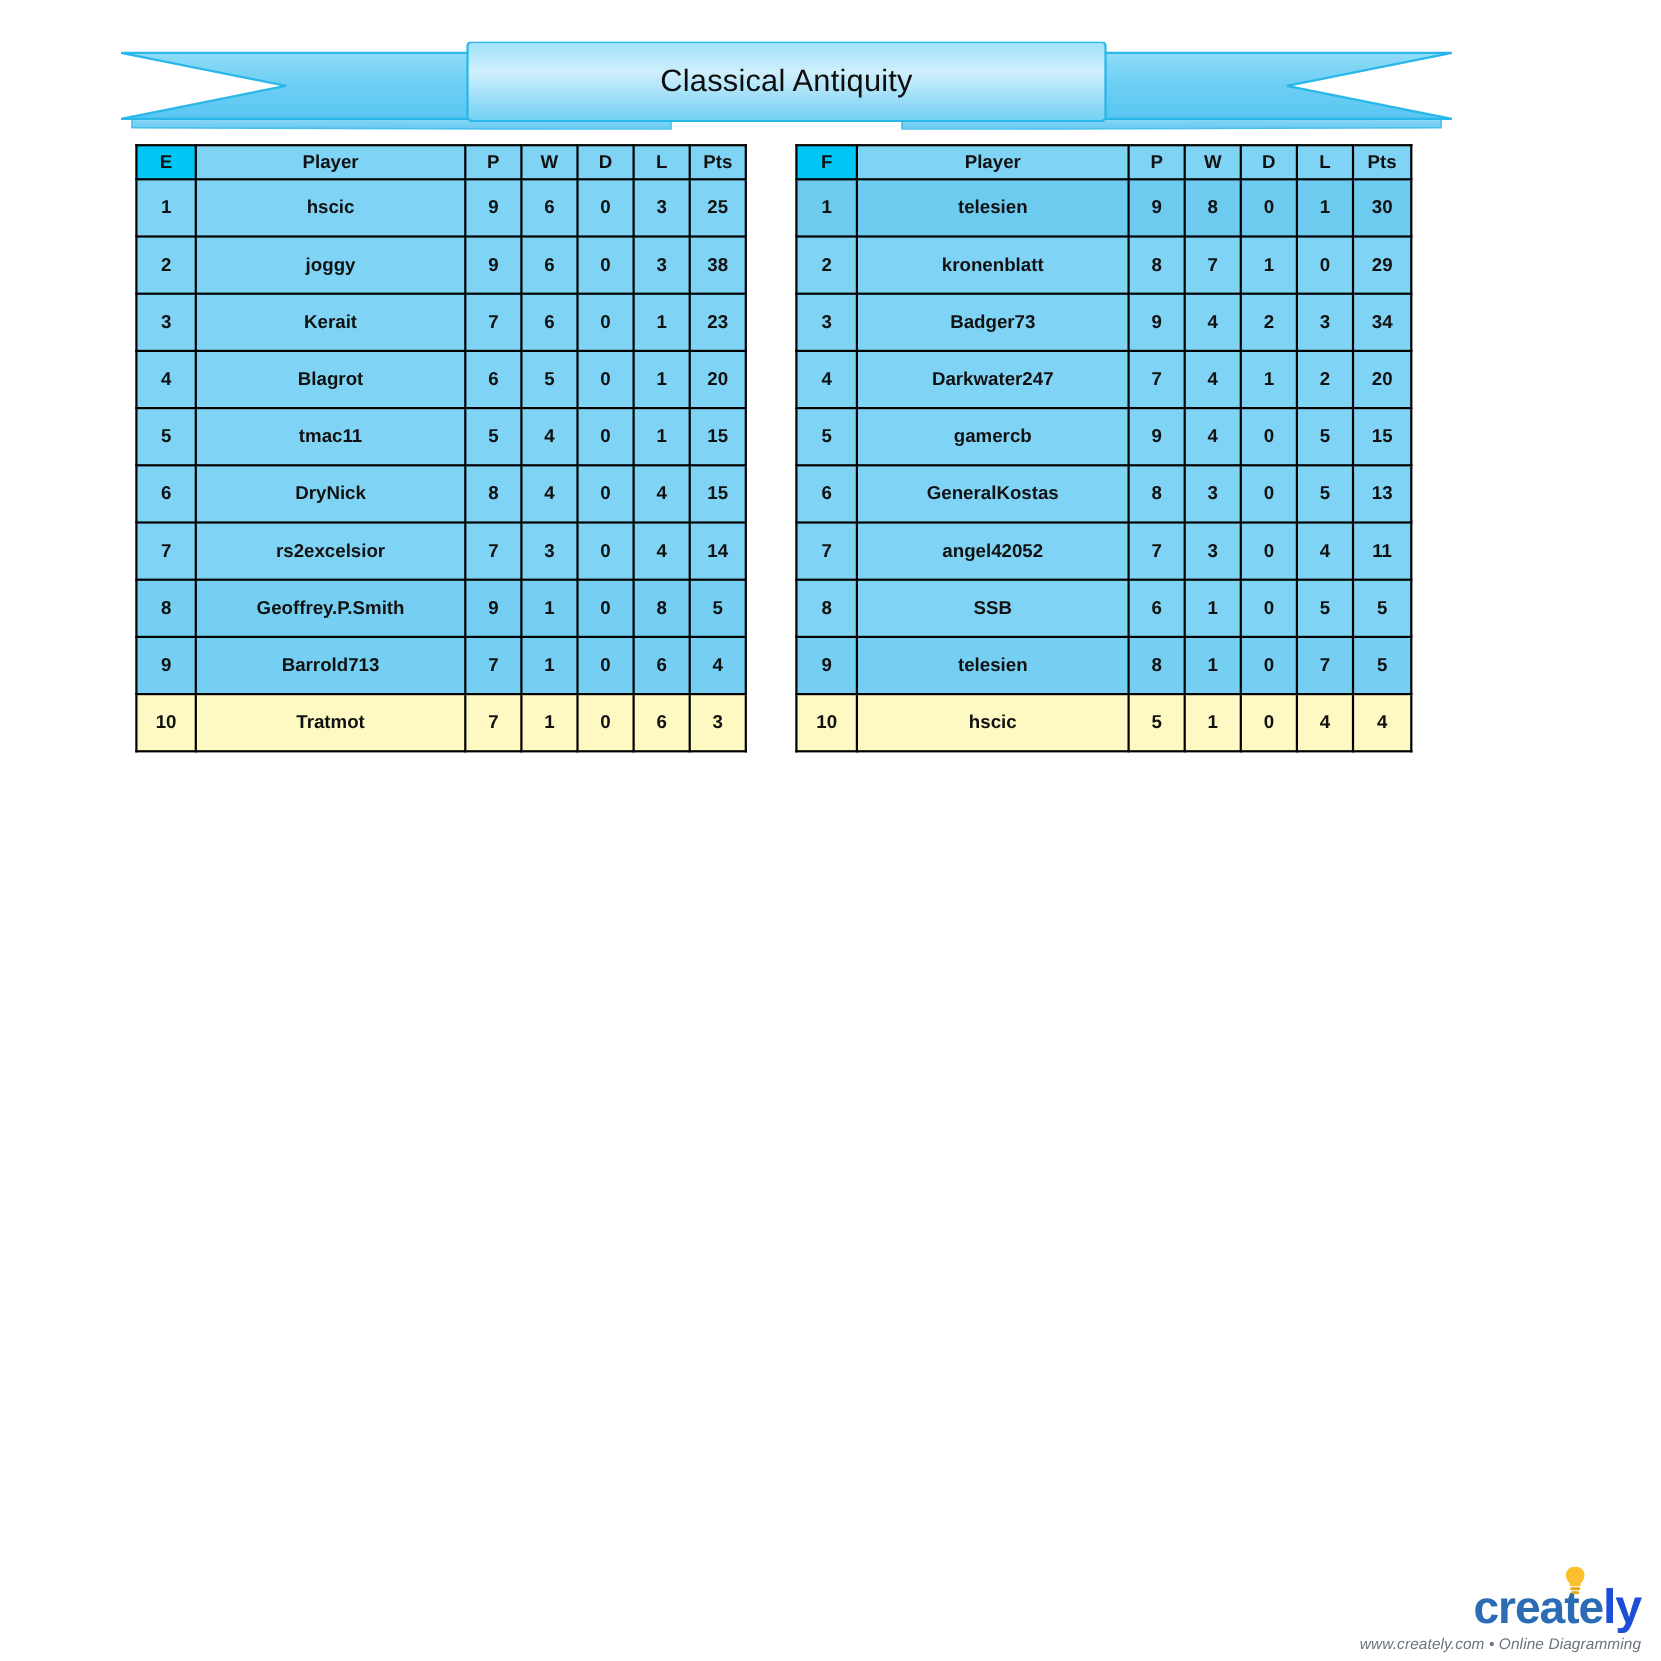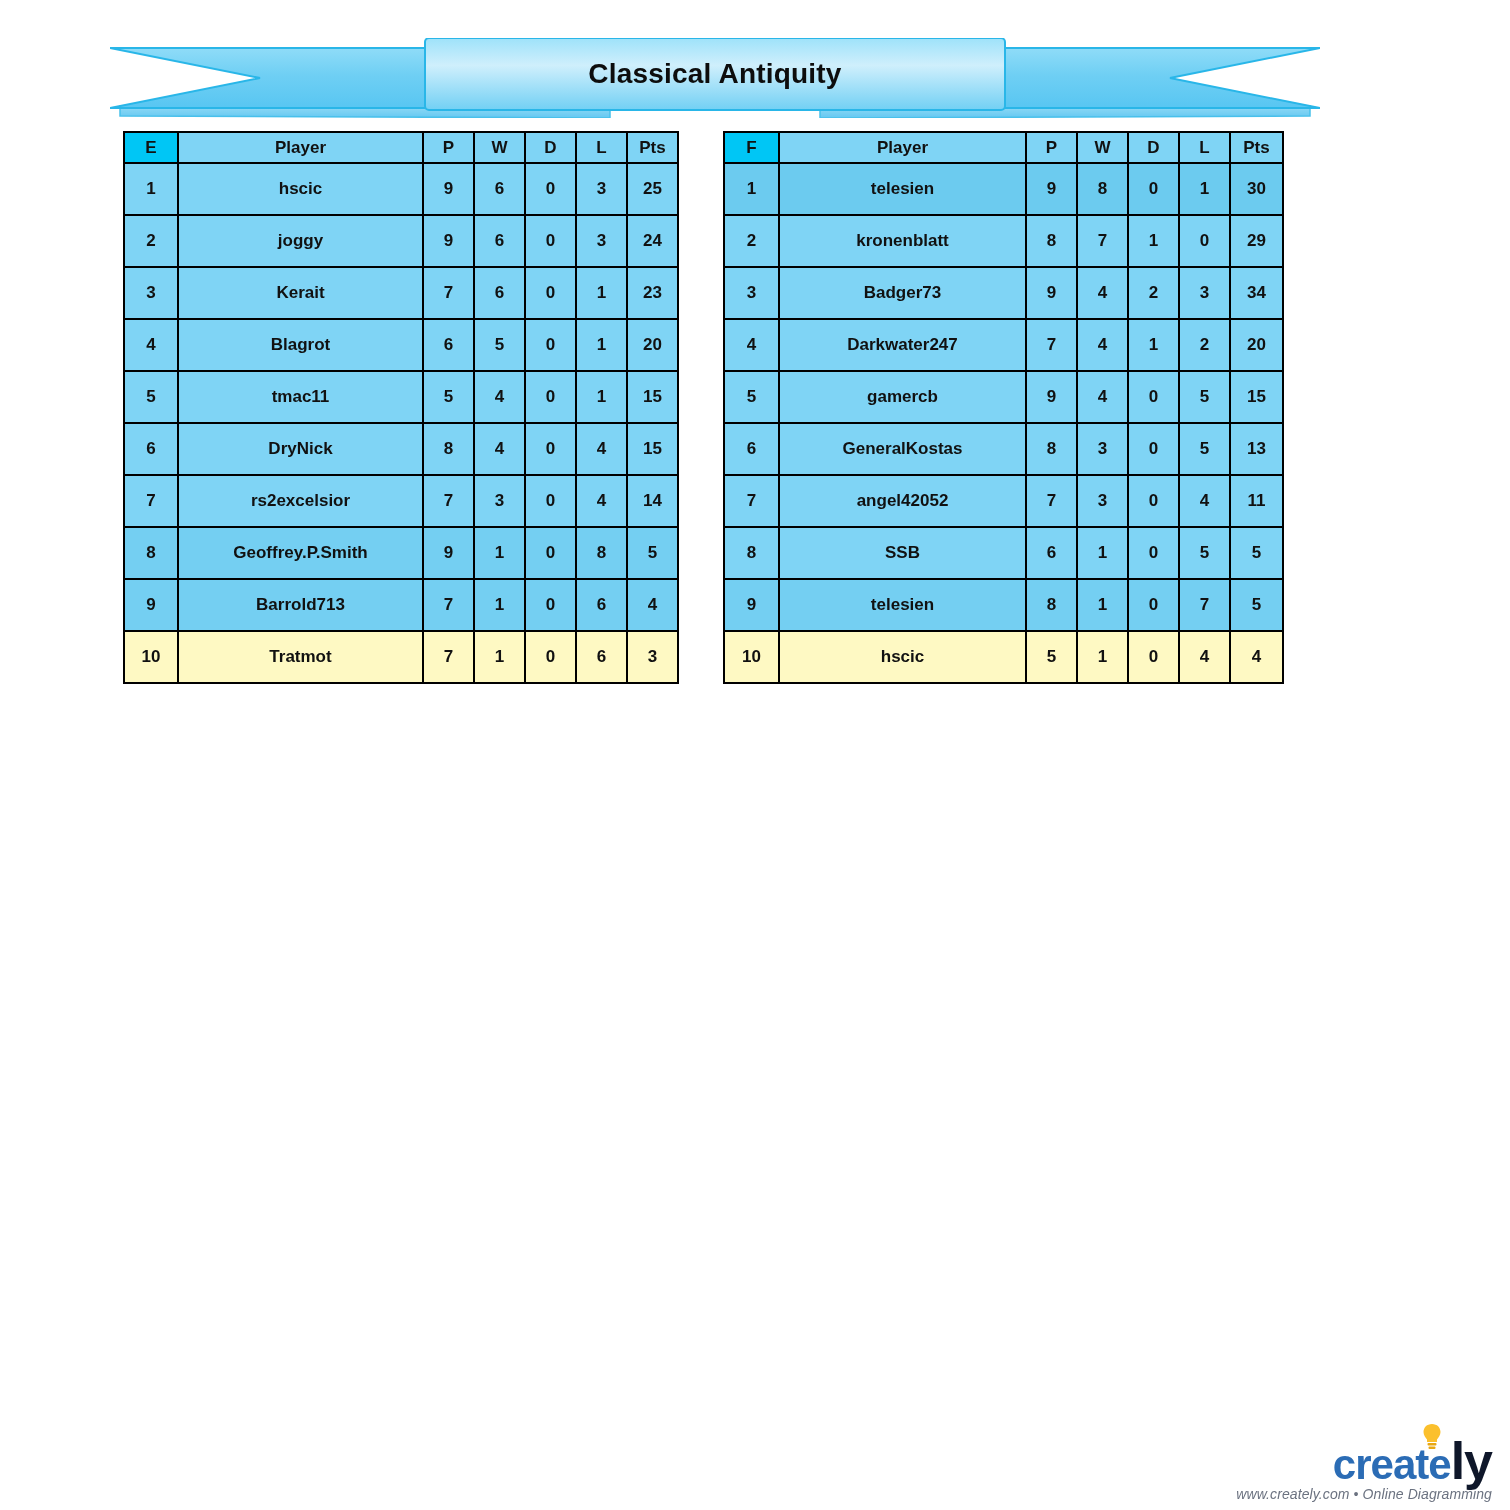"Classical Antiquity" #banner-title { font-weight: bold -> normal }
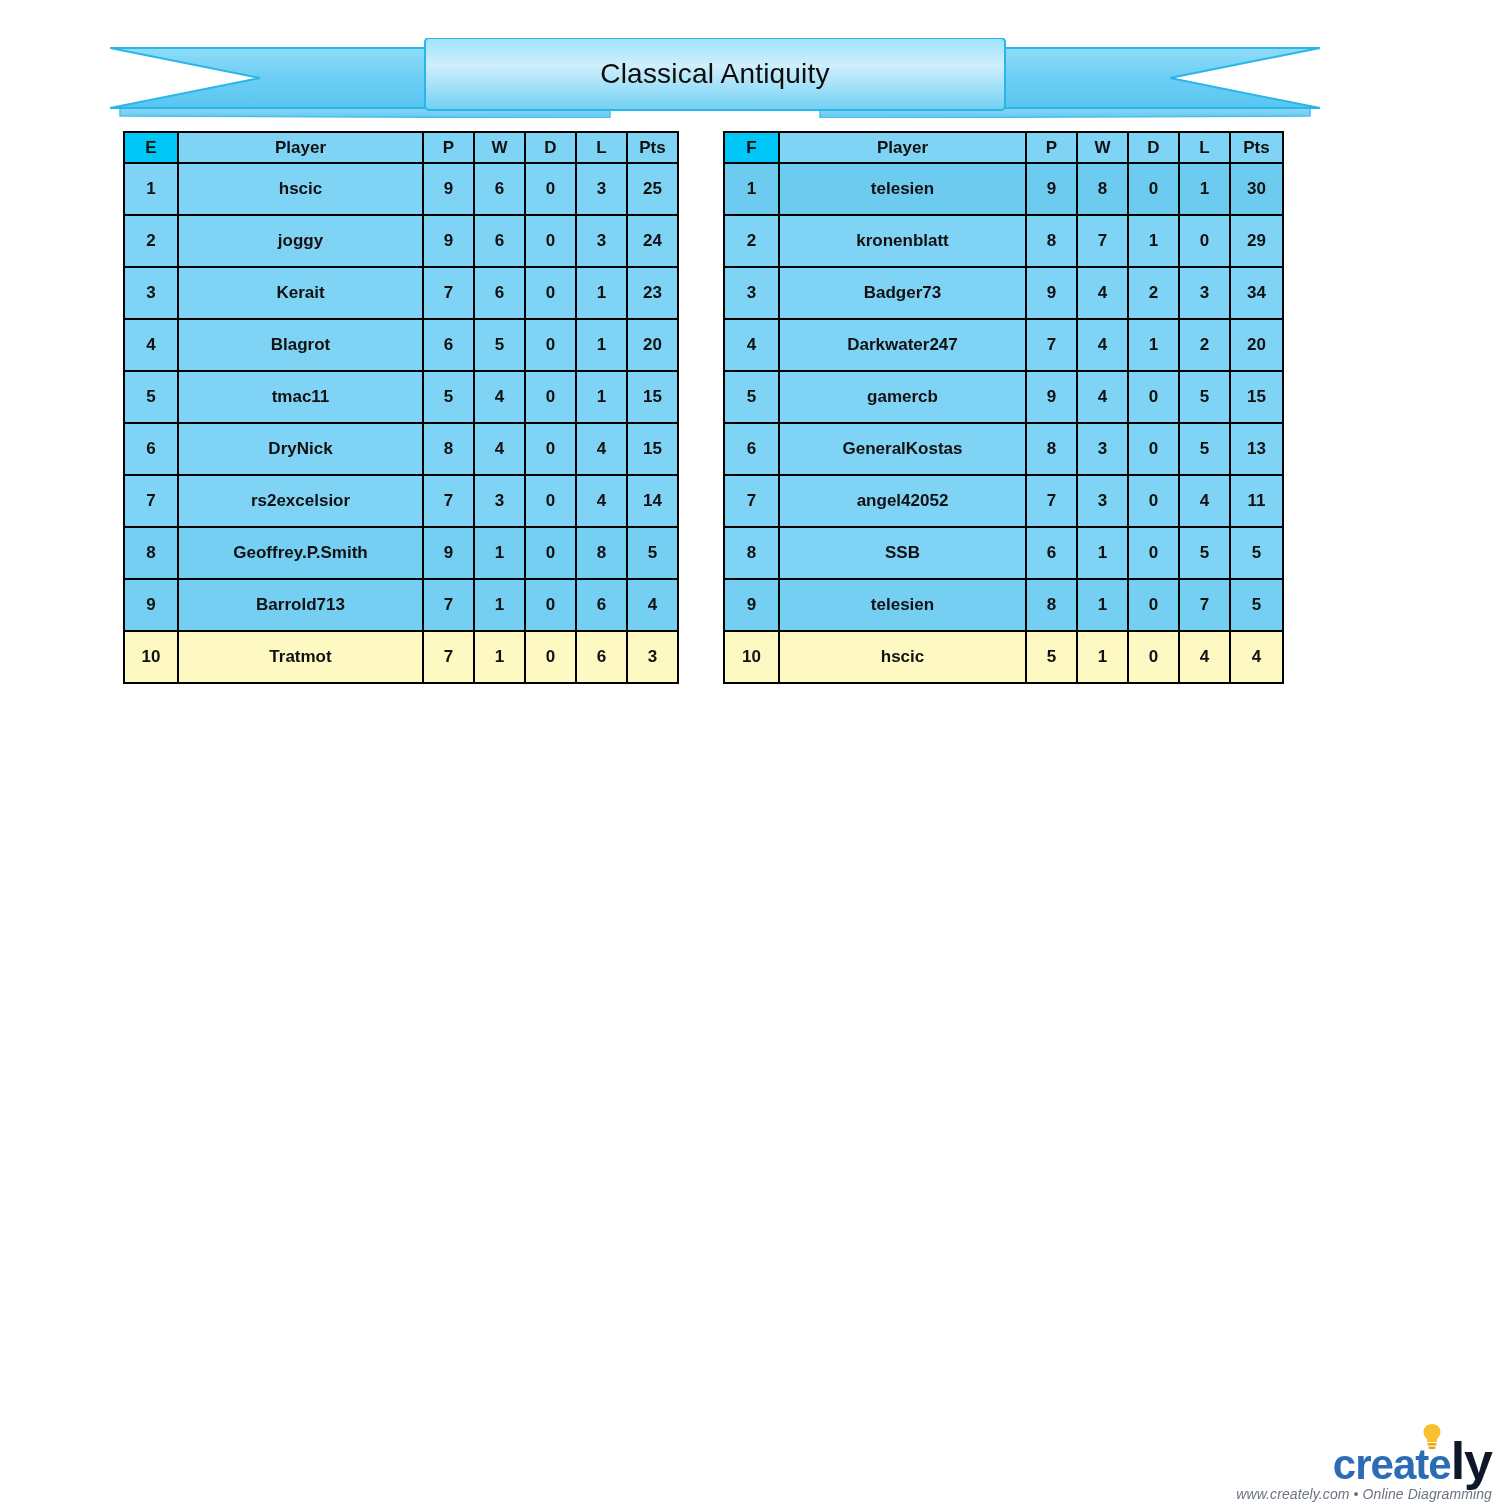"24" td { text: 24 -> 38 }
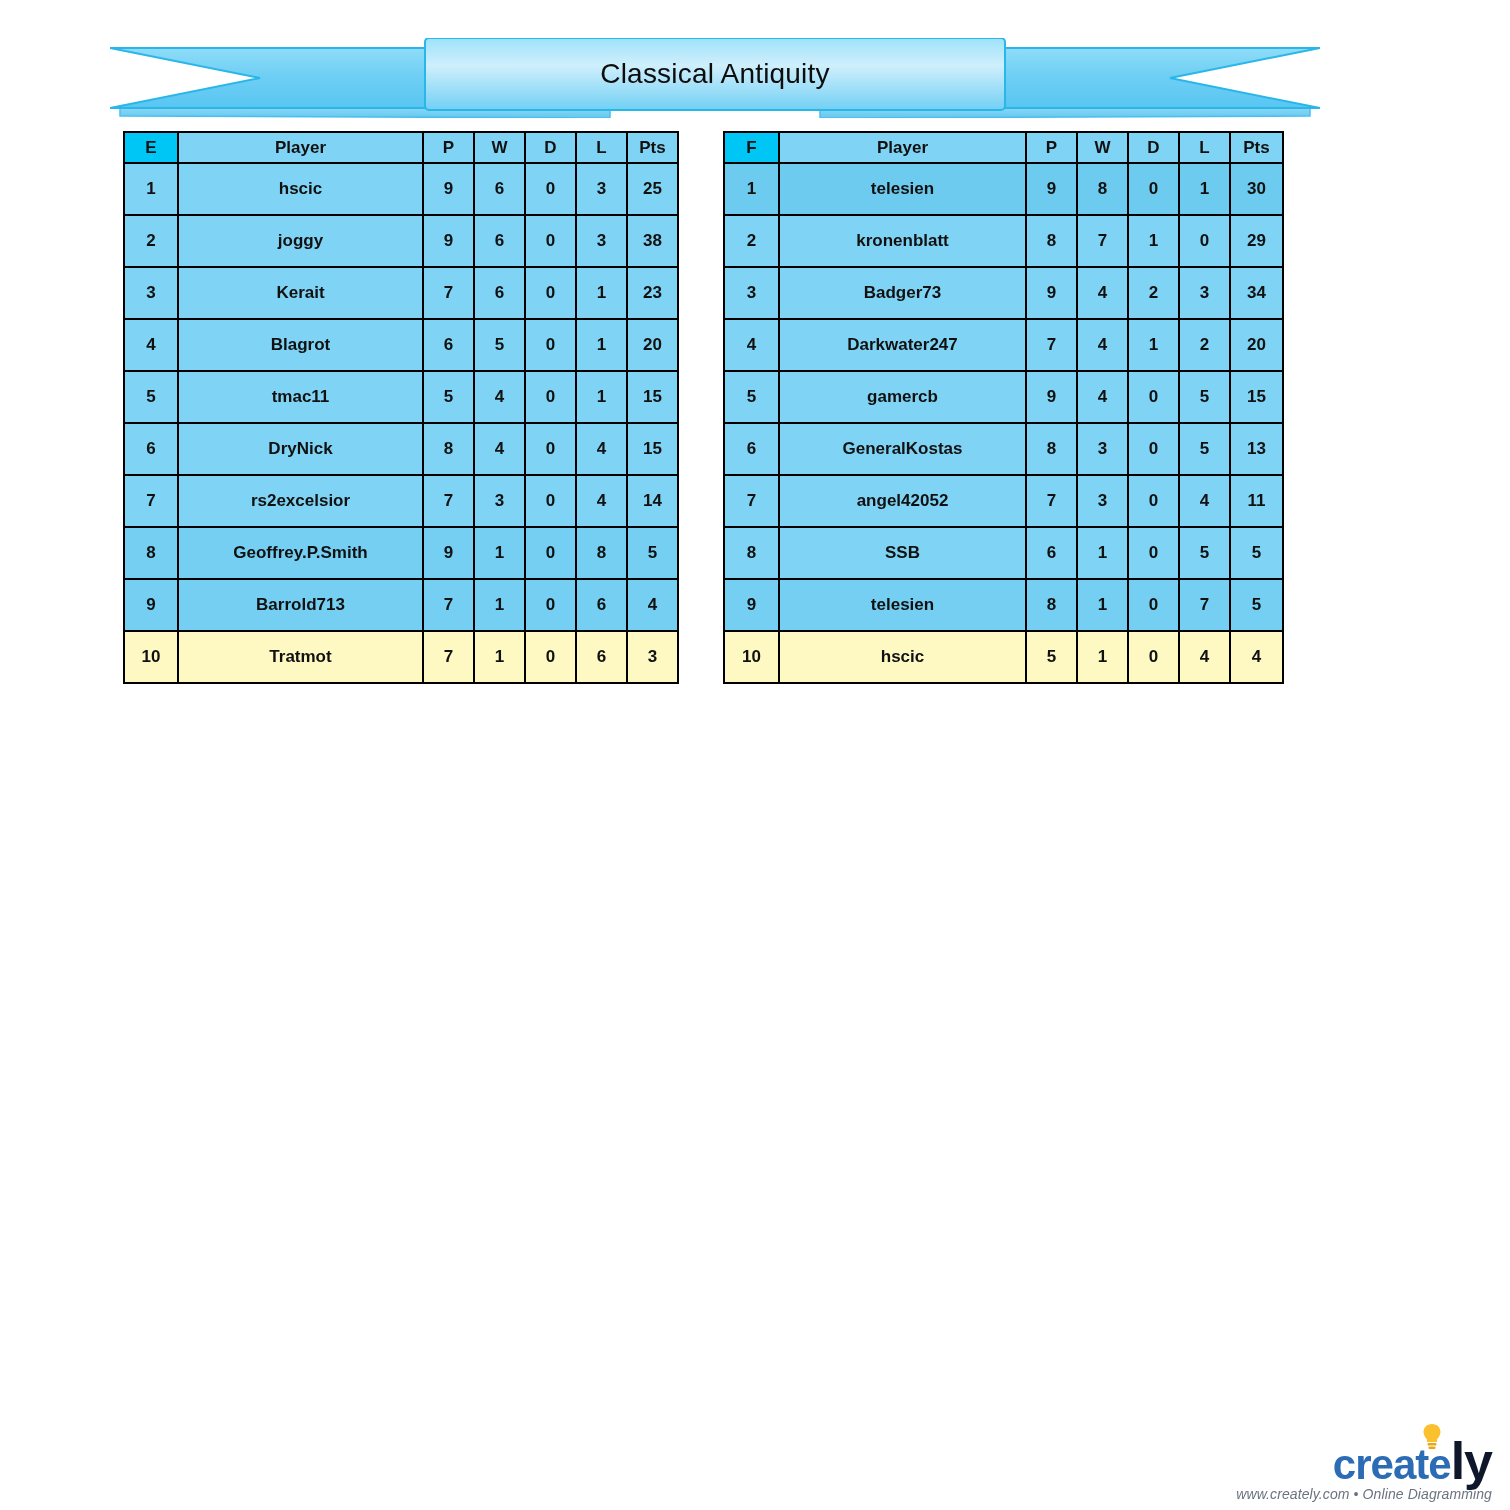"ly" #wm-logo .wm-orange { color: #0f172a -> #1d4ed8; font-size: 52px -> 44px }
